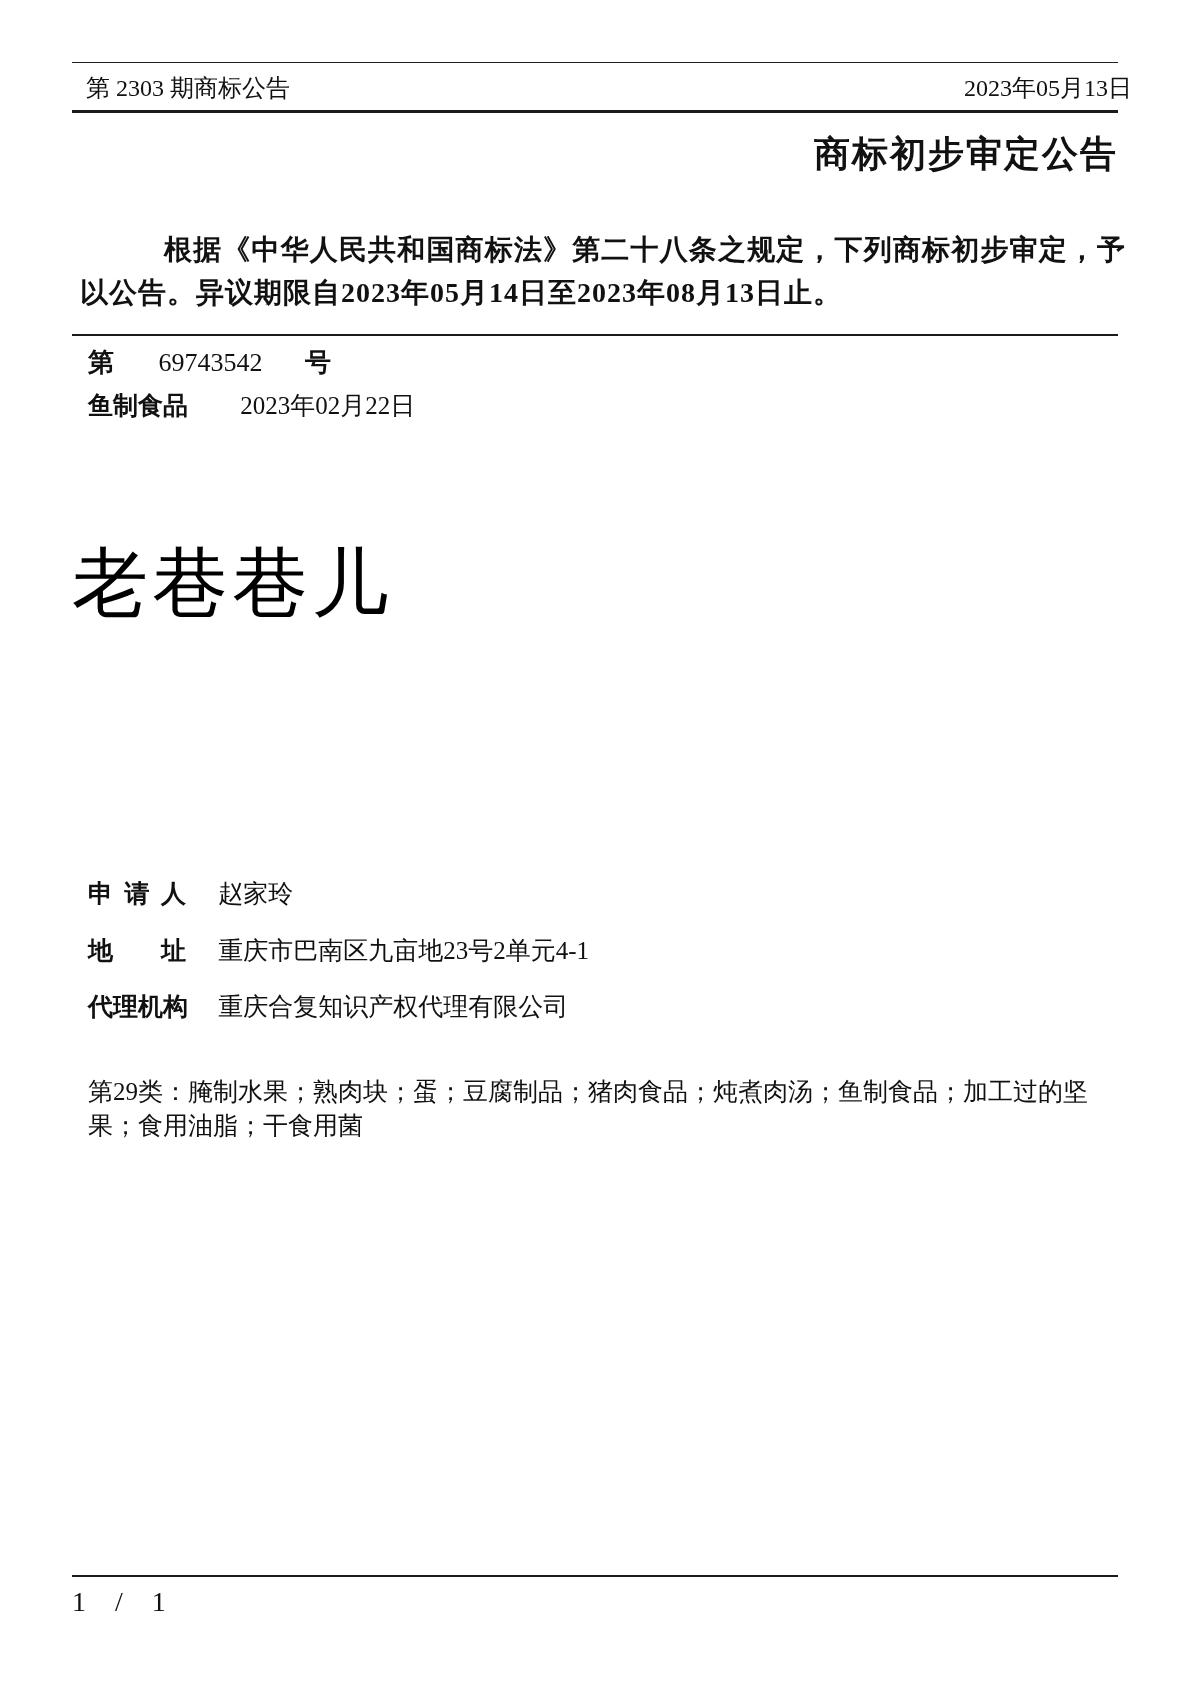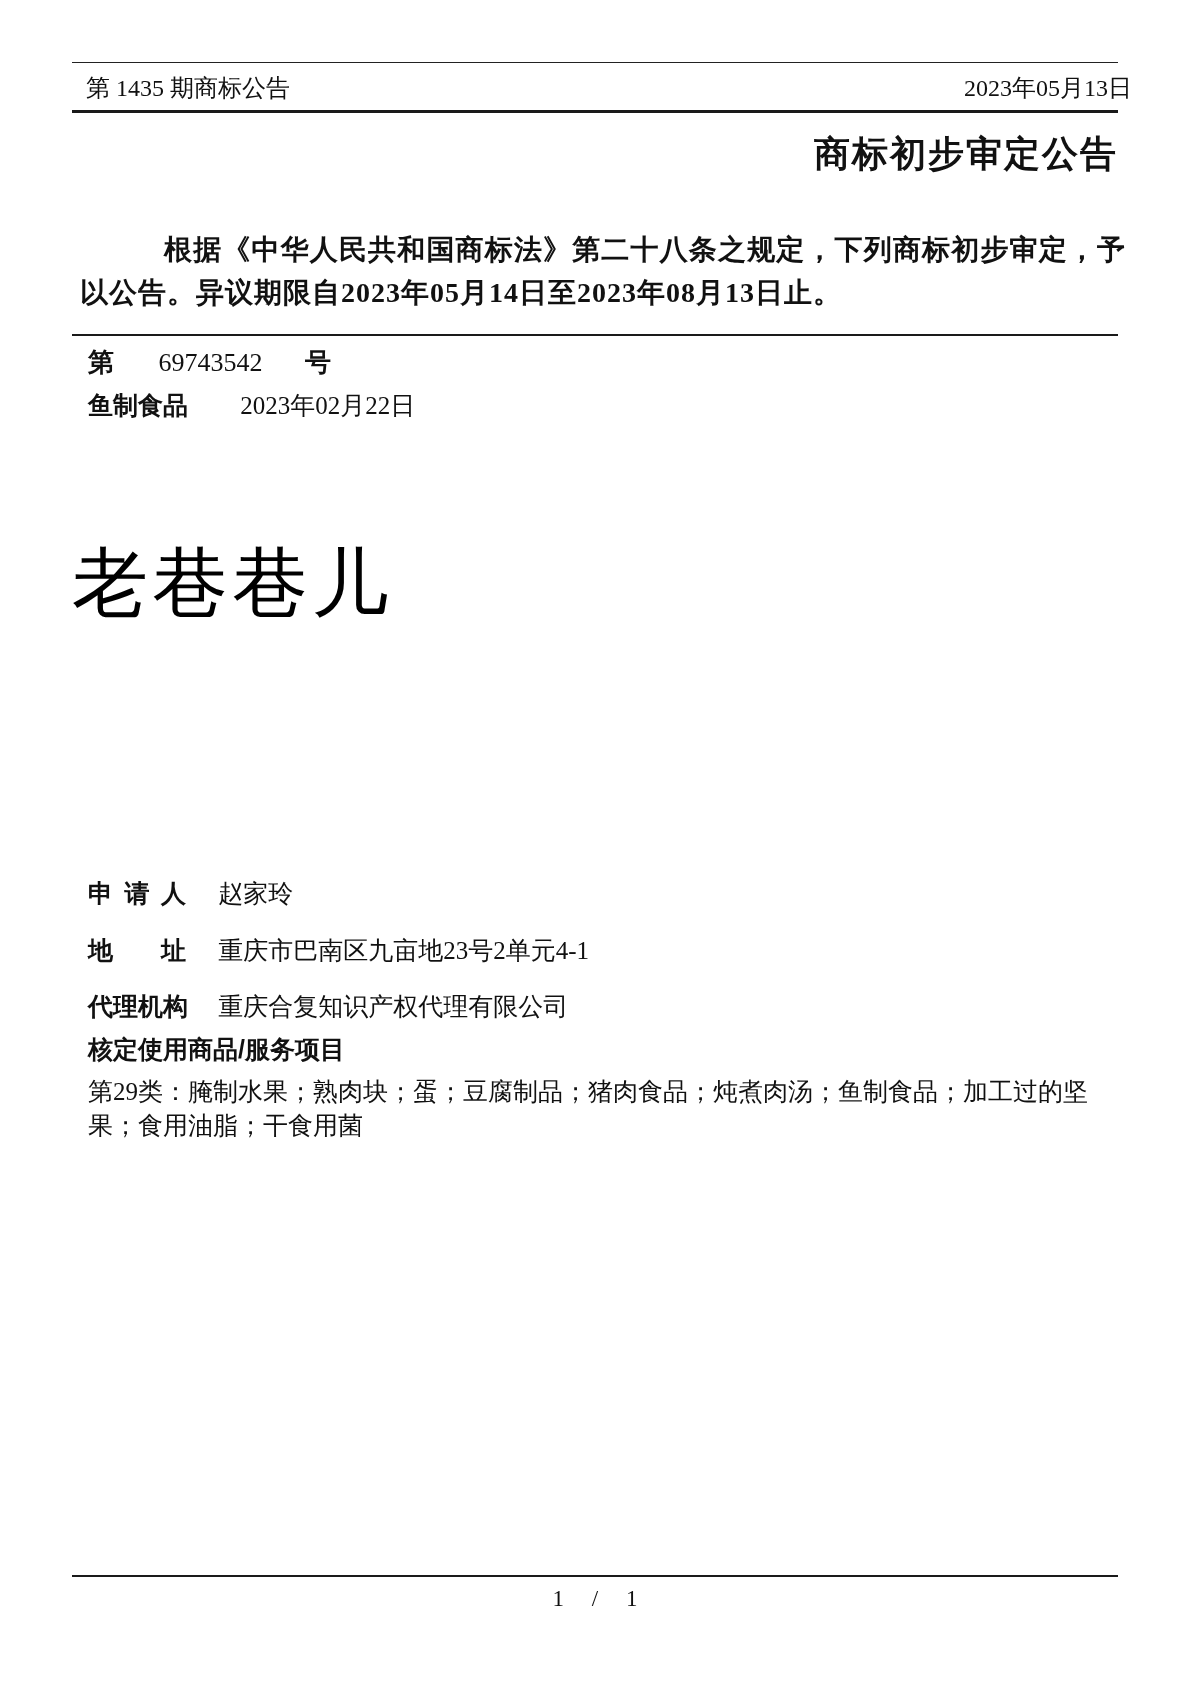"第 1435 期商标公告" span { text: 1435 -> 2303 }
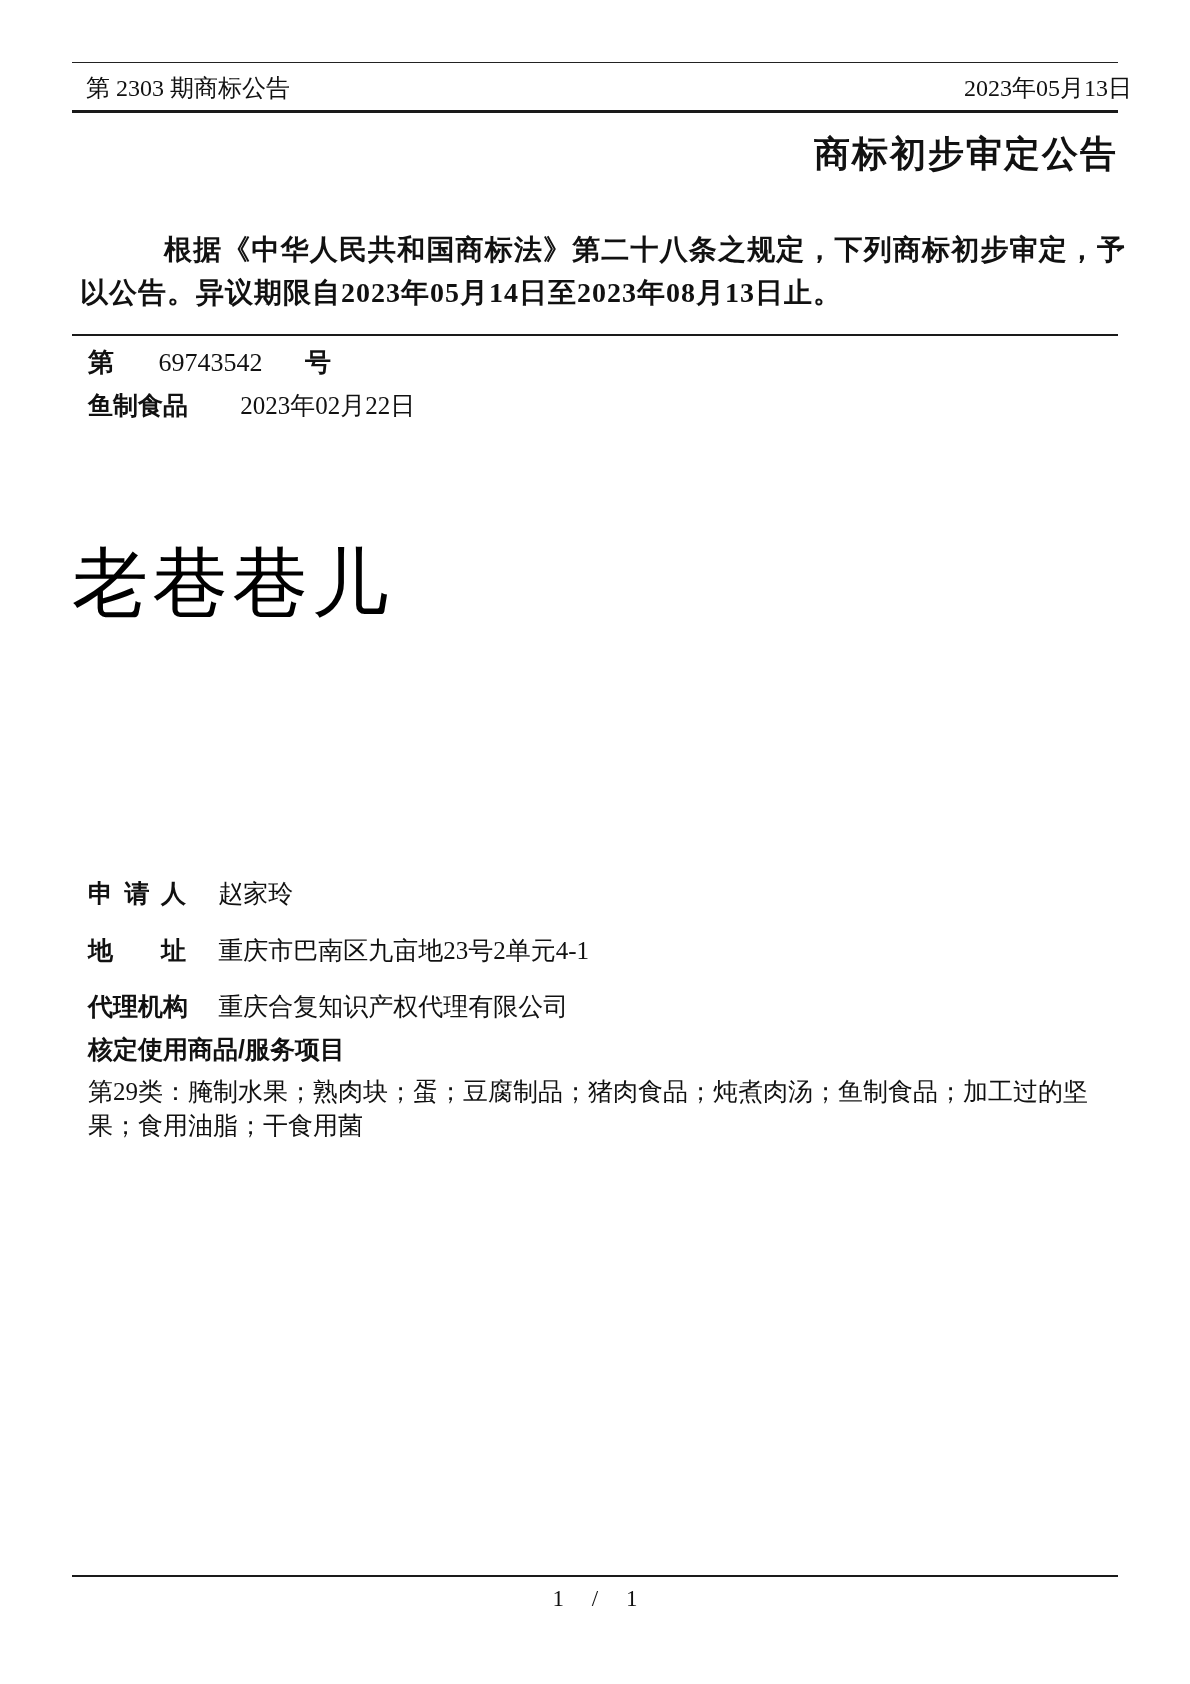"核定使用商品/服务项目" div.abs { html: <div>核定使用商品/服务项目</div> -> none }
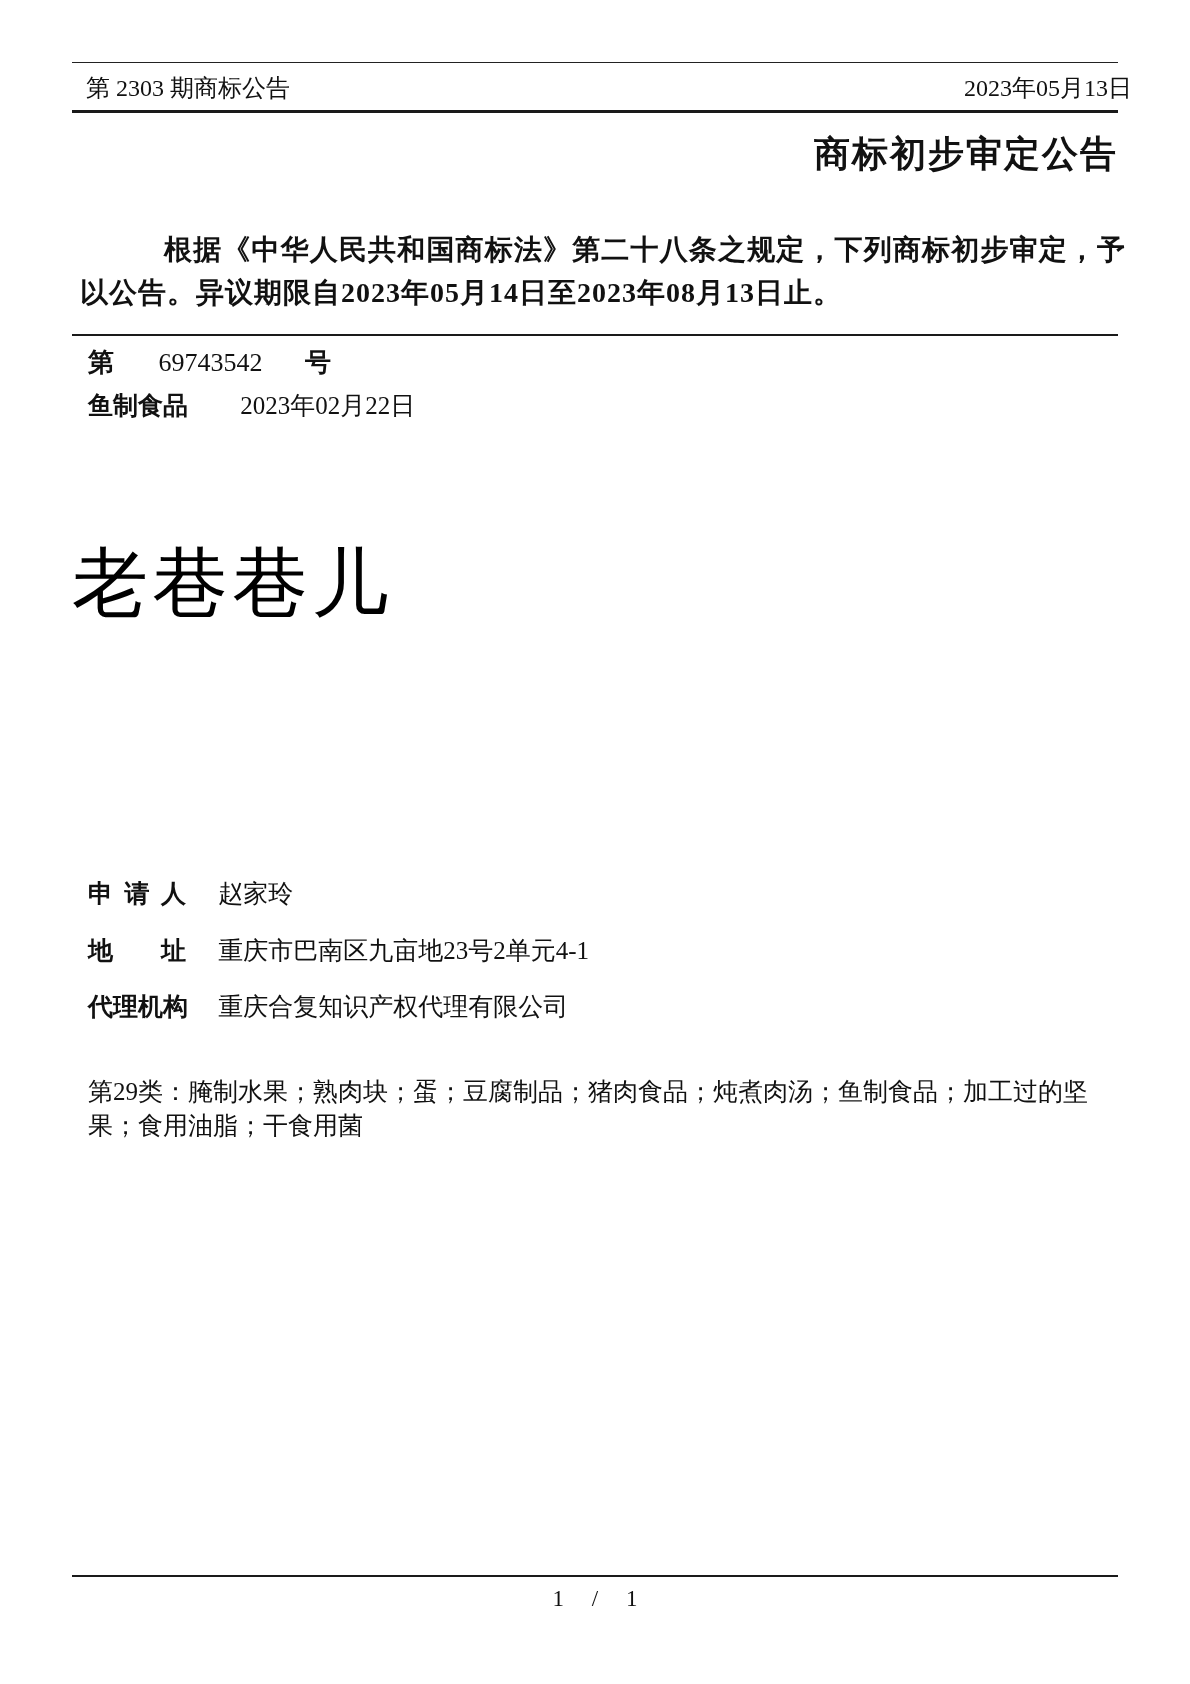"1 / 1" .footer-page { font-size: 23px -> 28px; text-align: center -> left }
